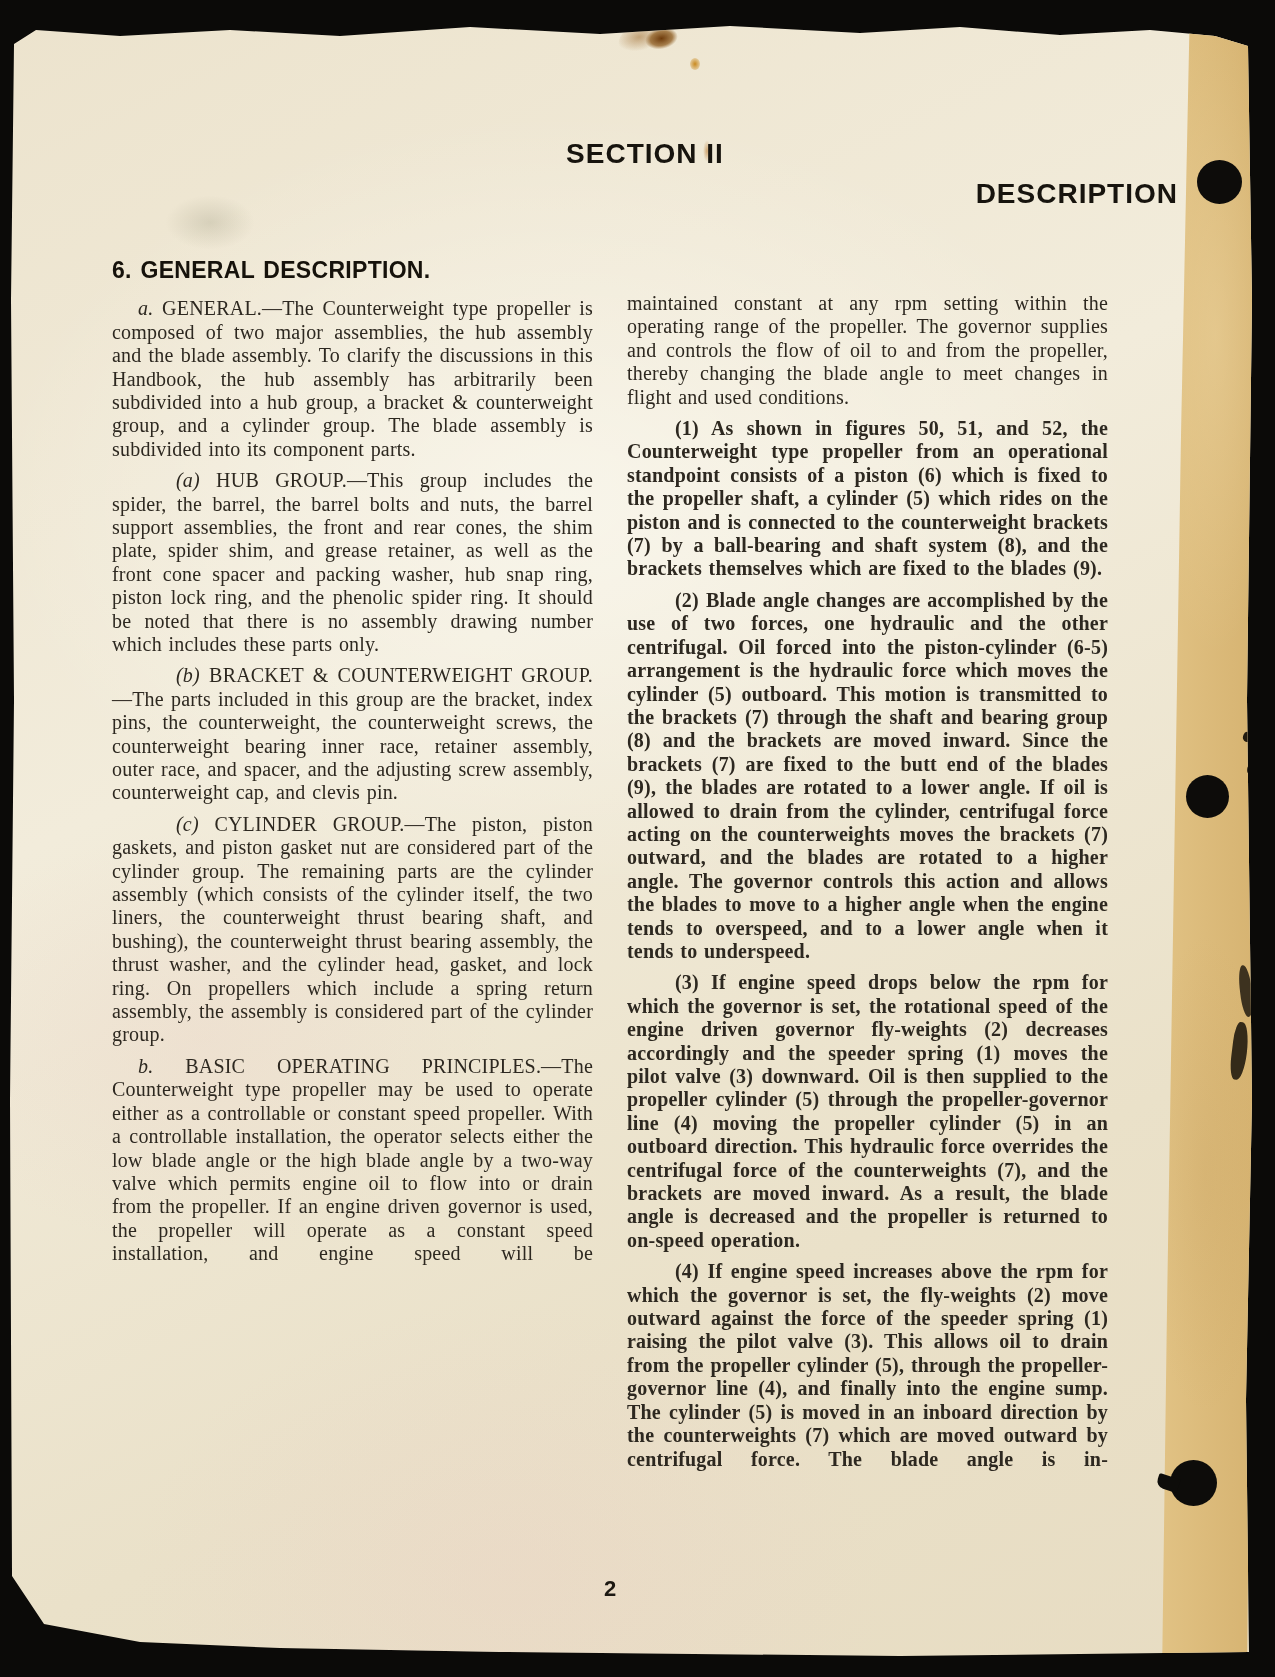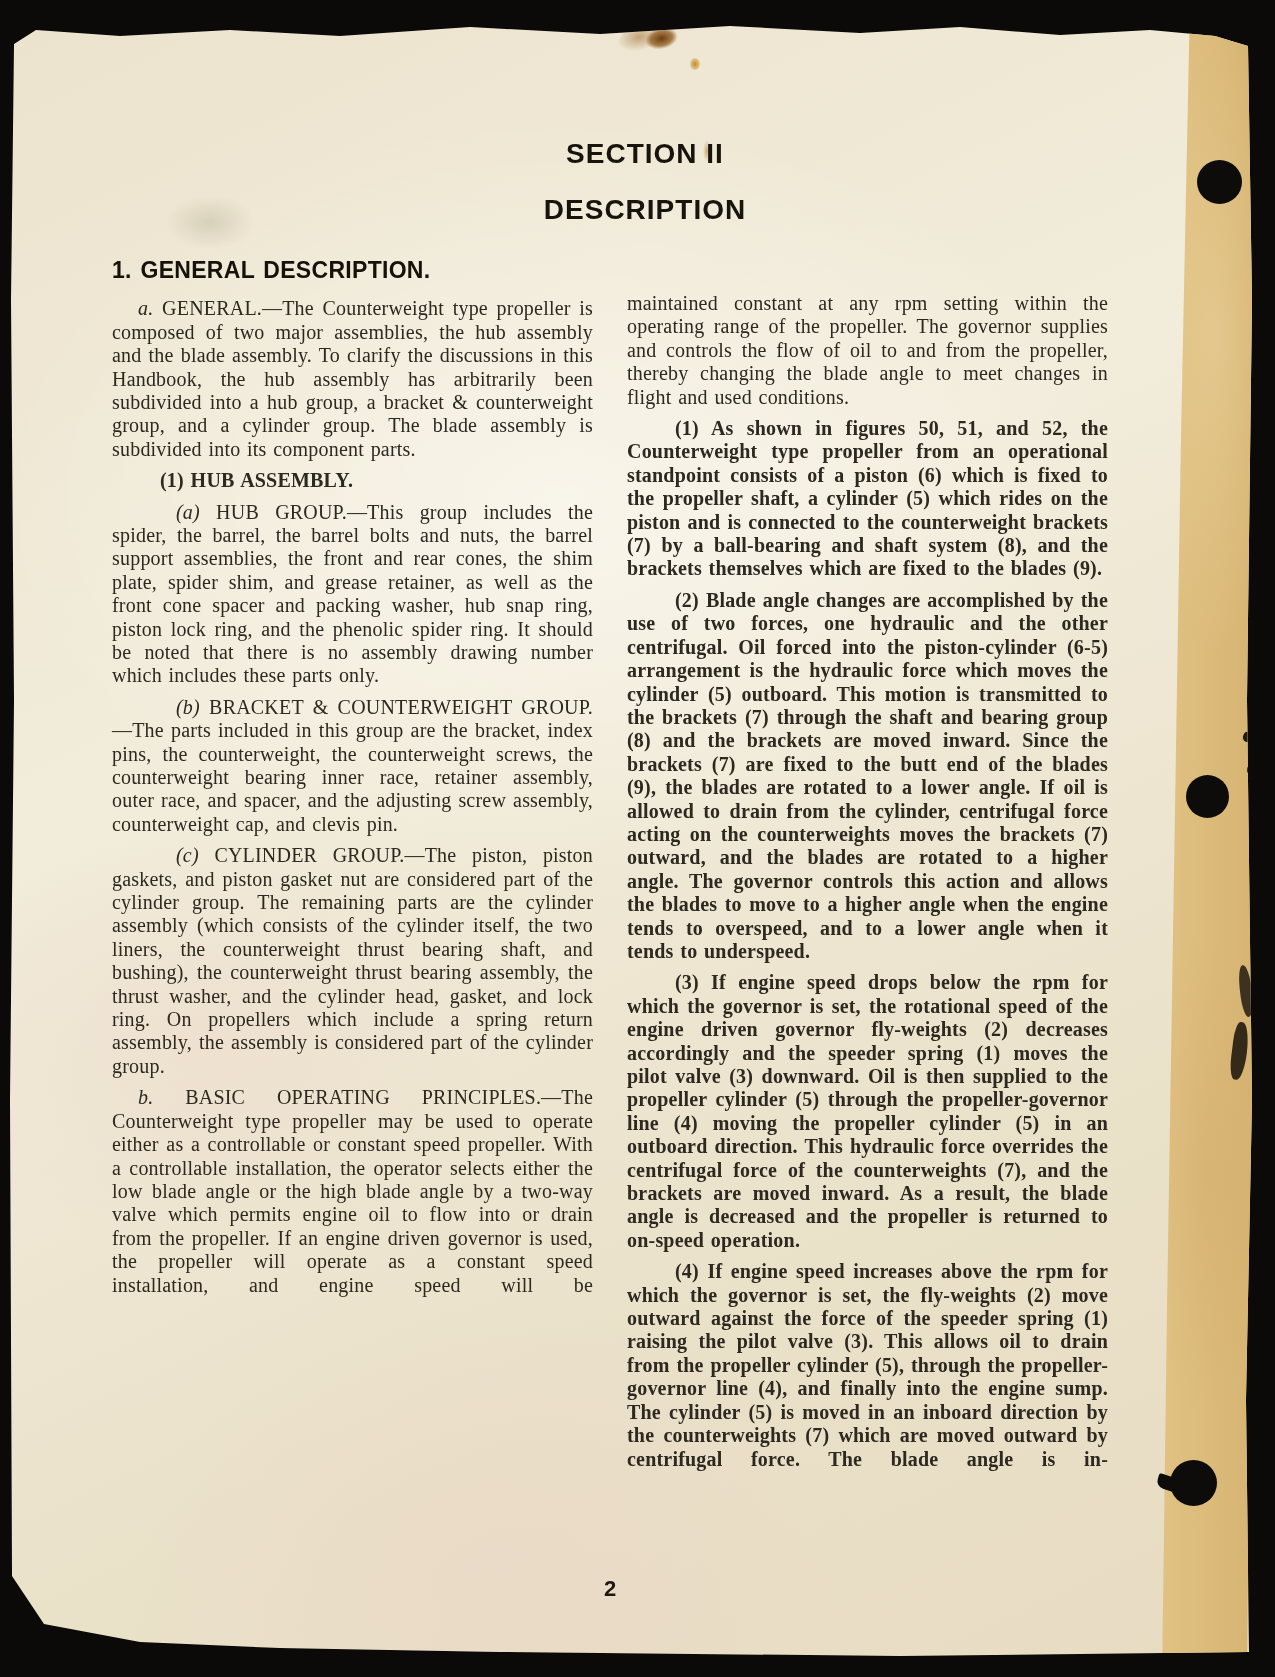"DESCRIPTION" .header-block .line + .line { margin-top: 28px -> 12px; text-align: none -> right }
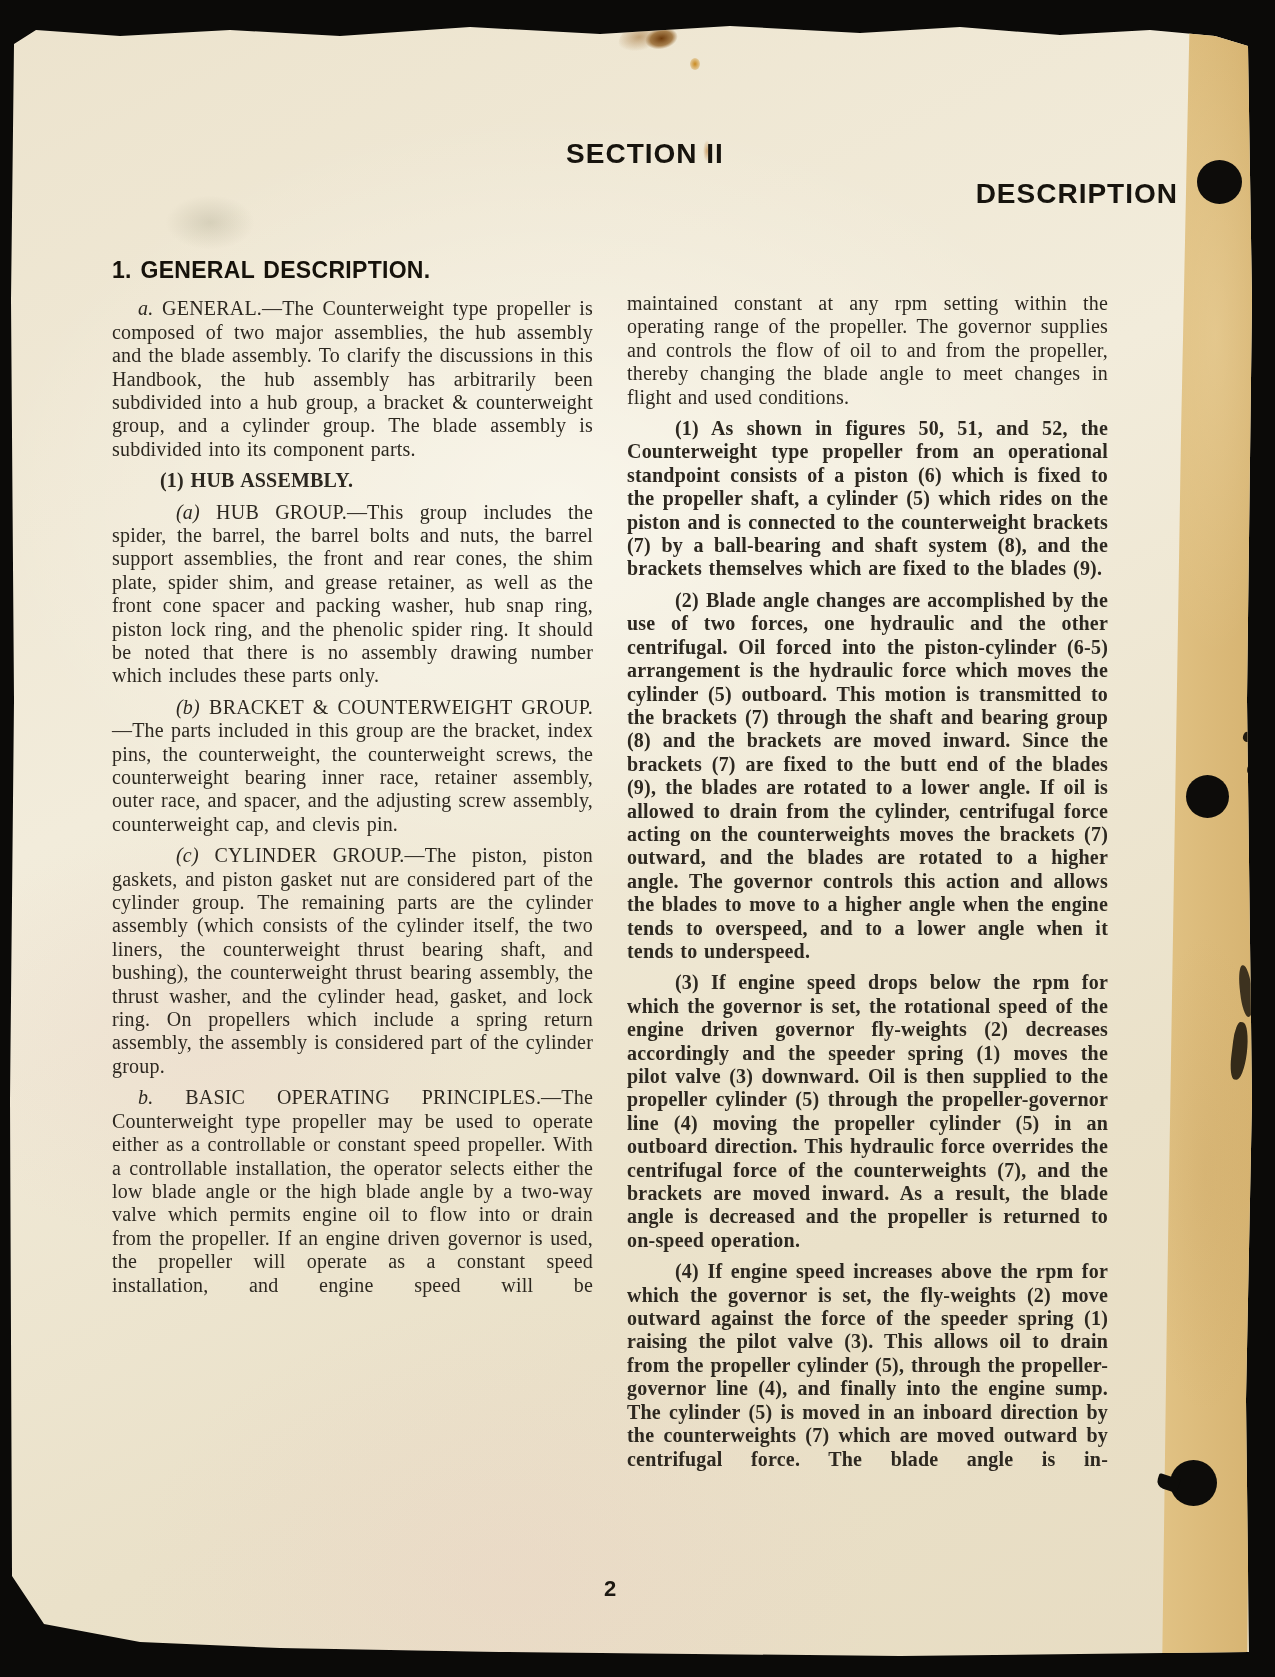"1. GENERAL DESCRIPTION." h2 { text: 1 -> 6 }
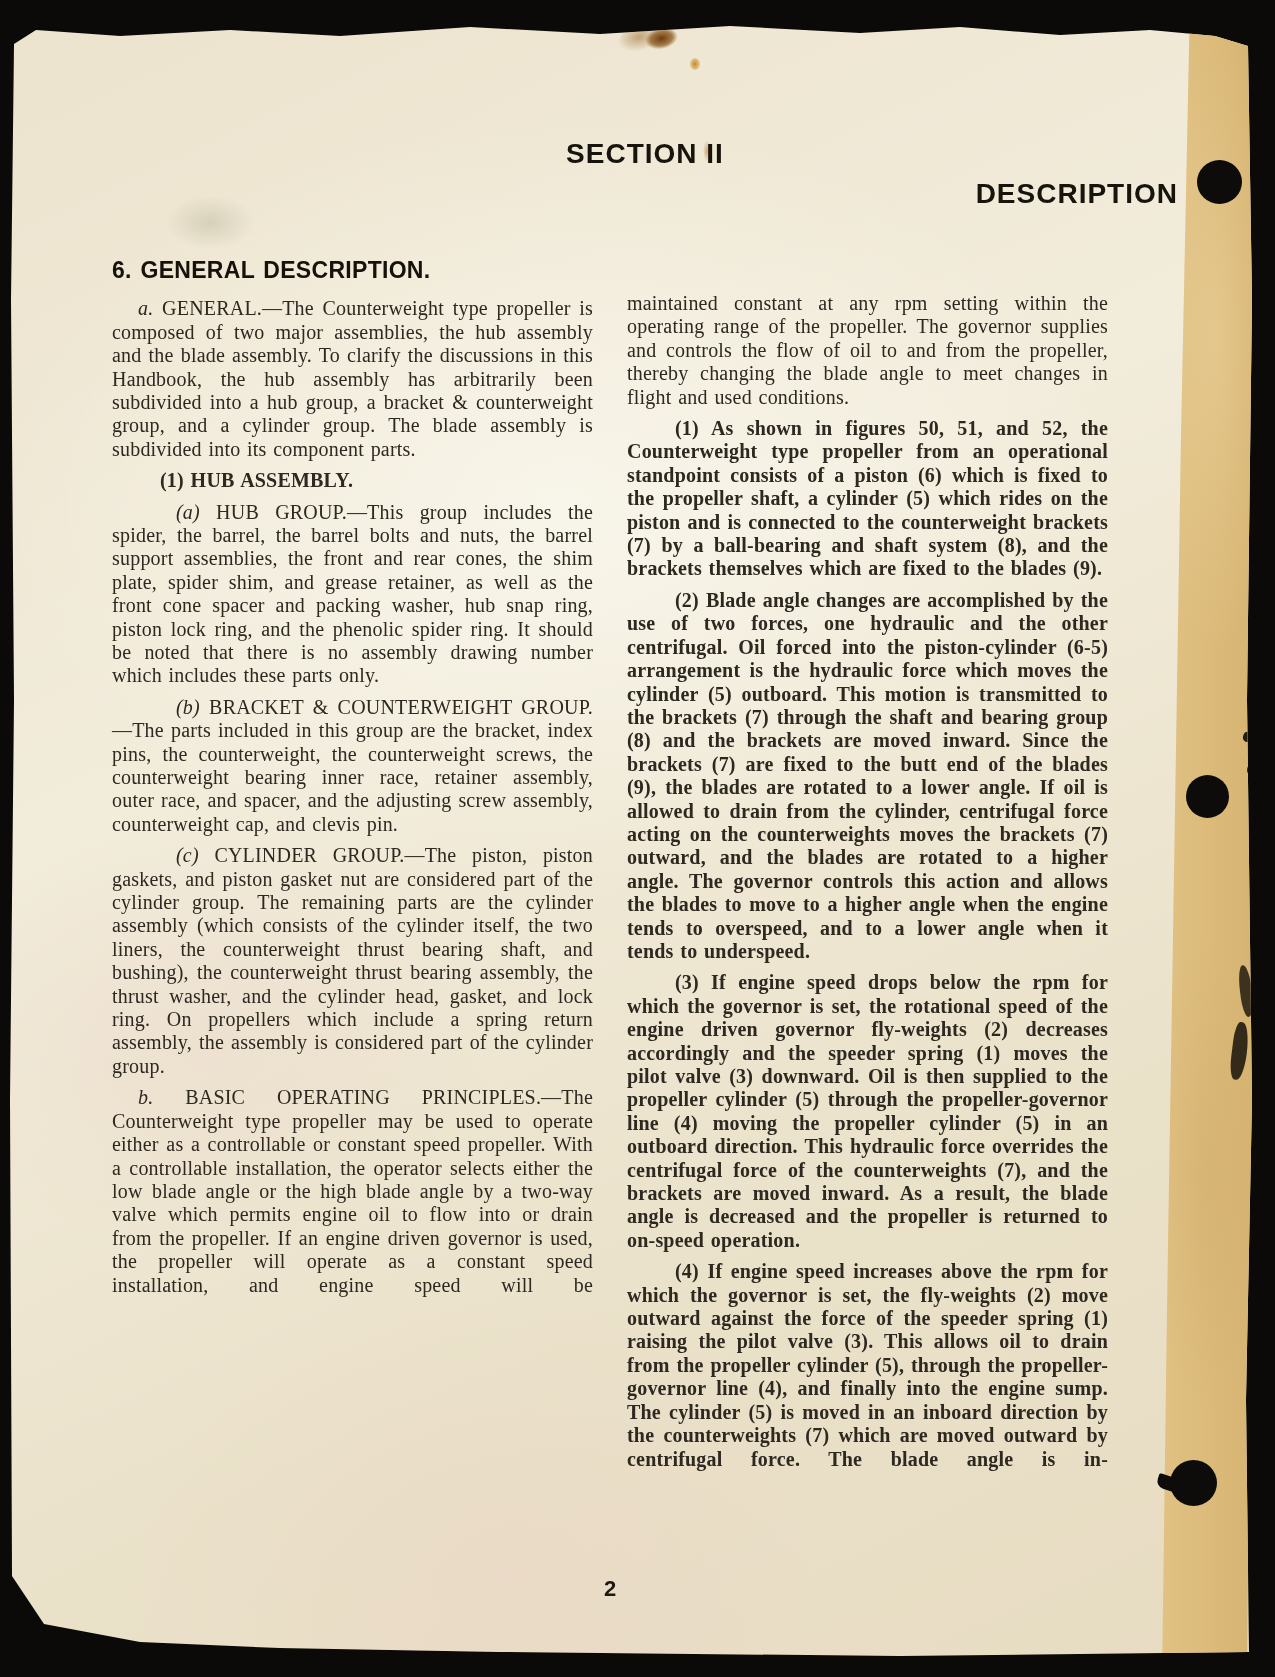"(1) HUB ASSEMBLY." p.ind-n { html: <p><em></em><span>(1) HUB ASSEMBLY.</span></p> -> none }
